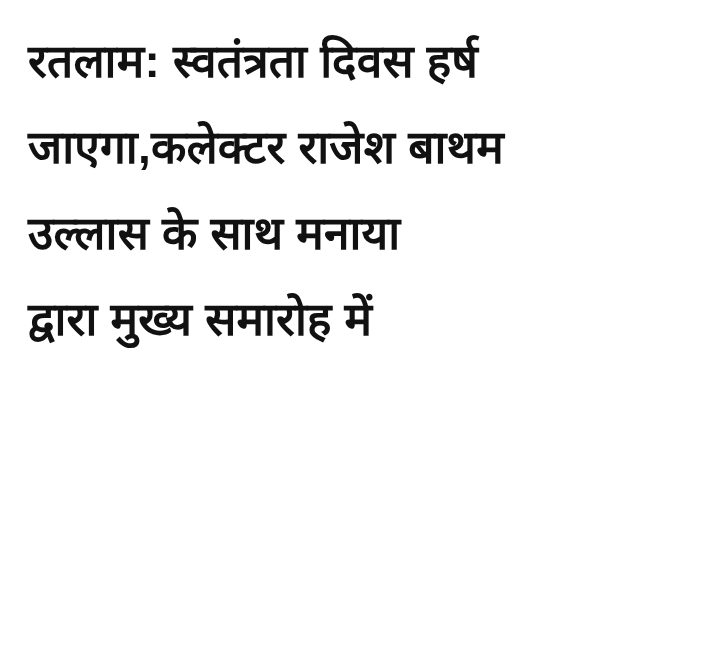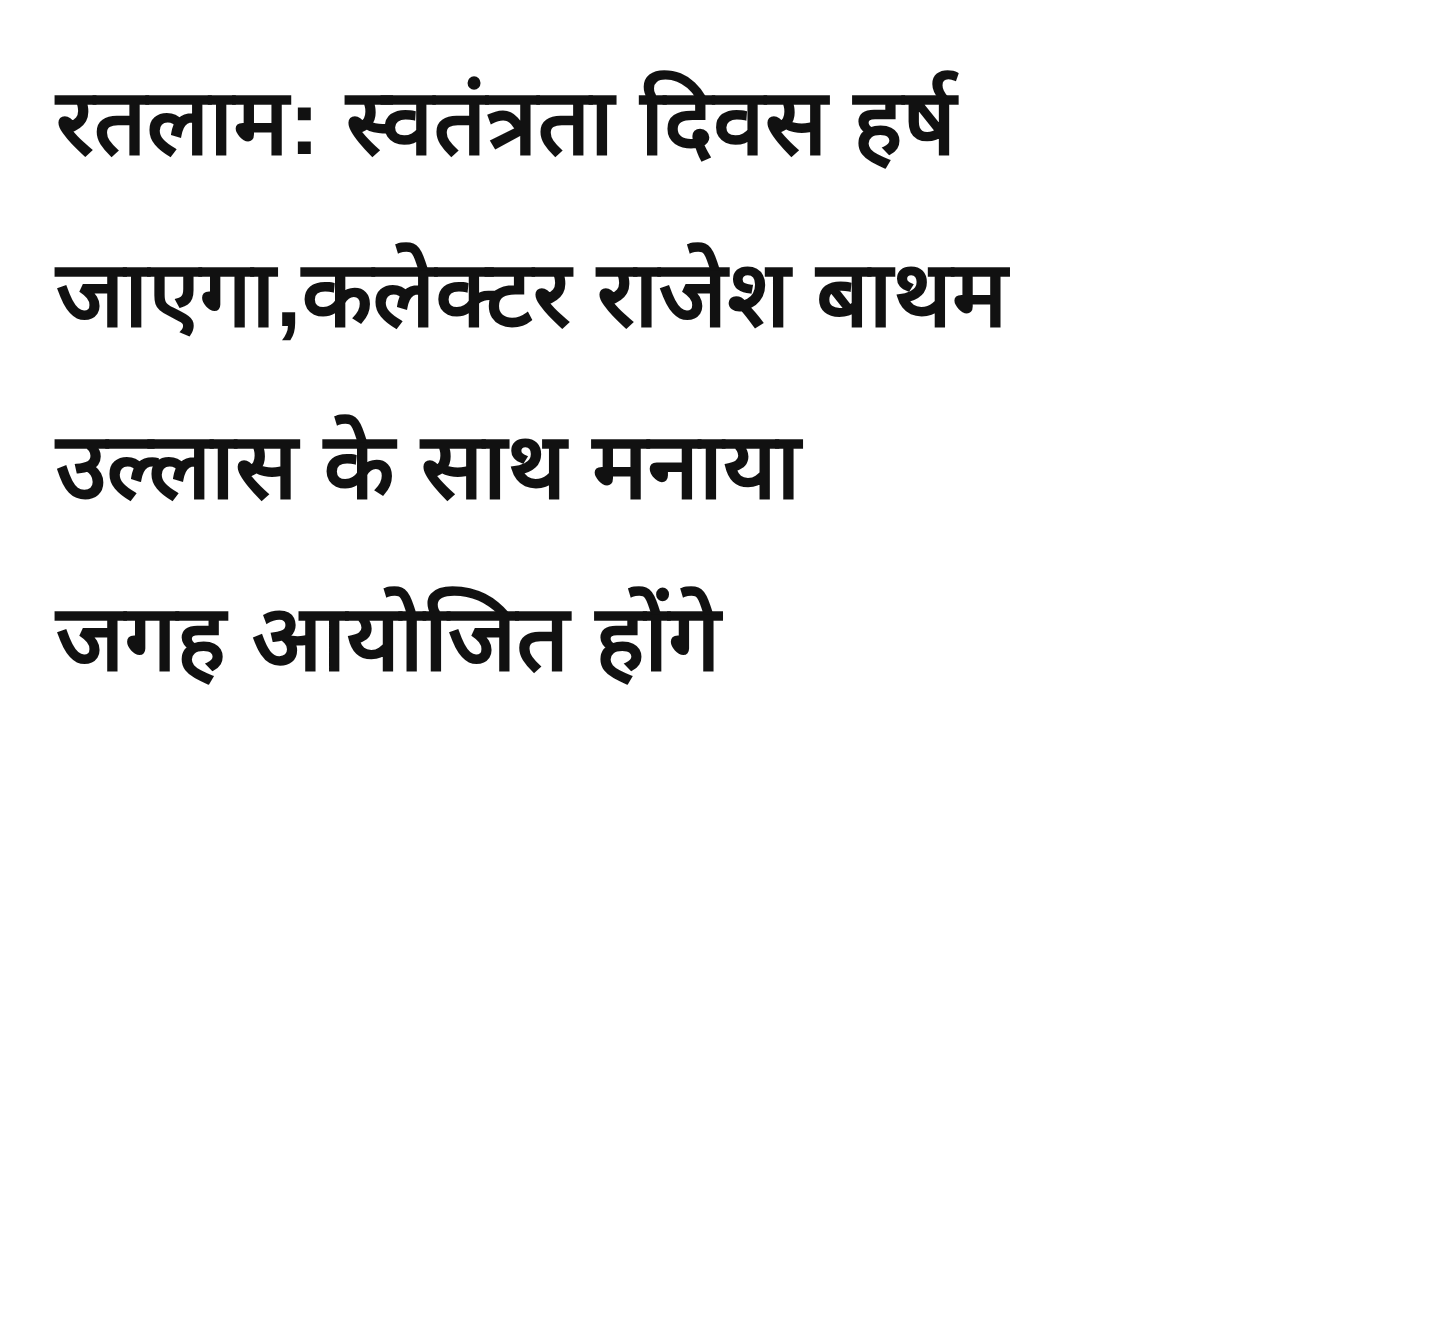"द्वारा मुख्य समारोह में" div.headline-line { html: none -> <div>द्वारा मुख्य समारोह में</div> }
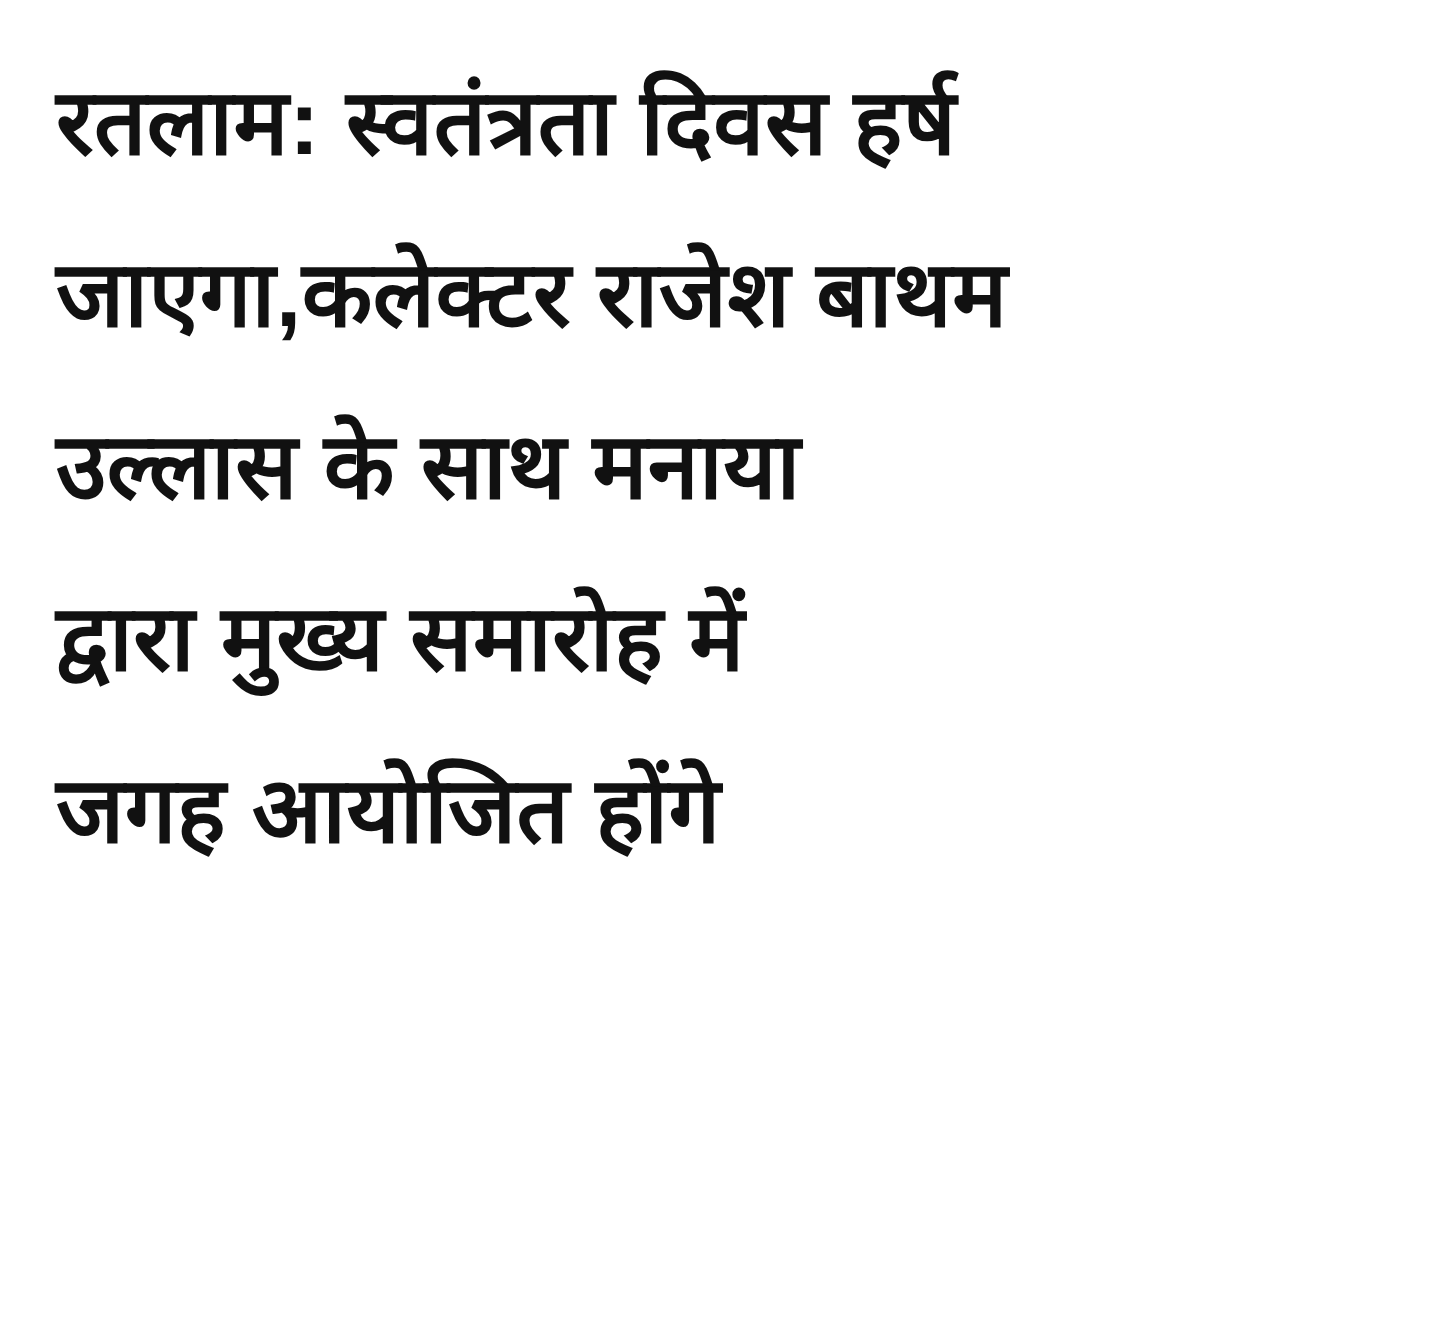"जगह आयोजित होंगे" div.headline-line { html: <div>जगह आयोजित होंगे</div> -> none }
